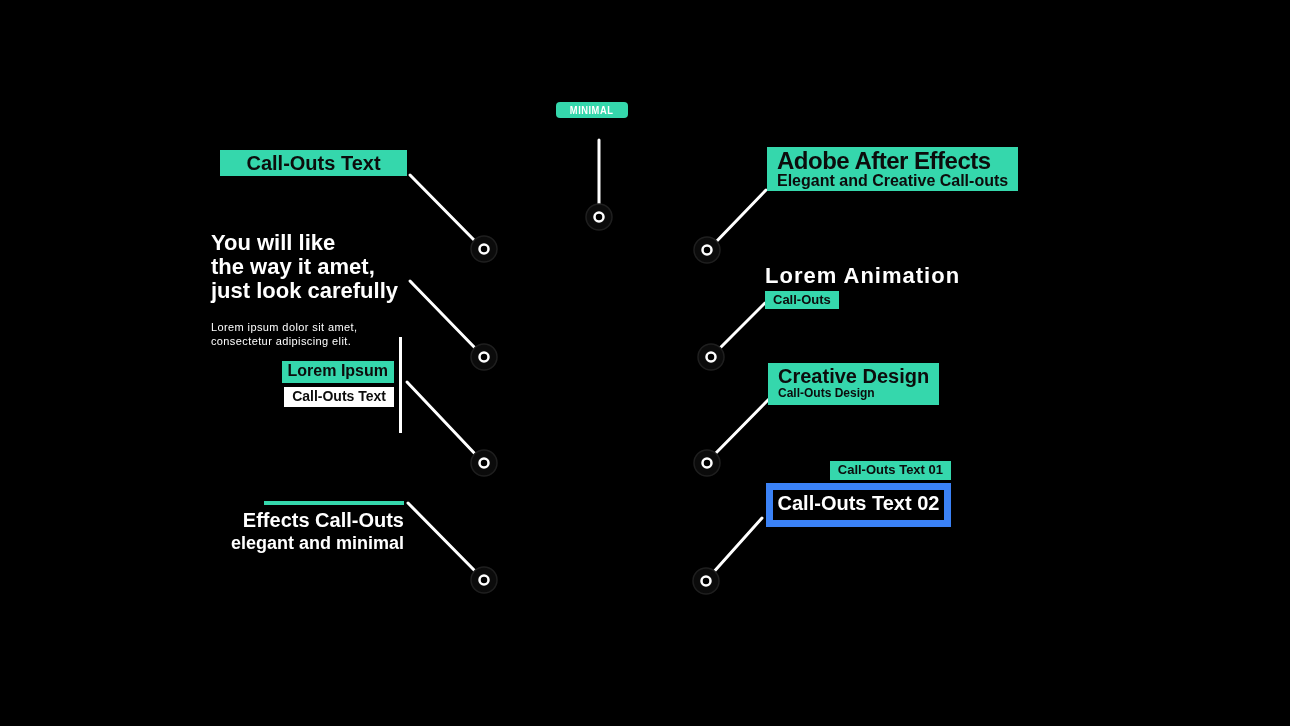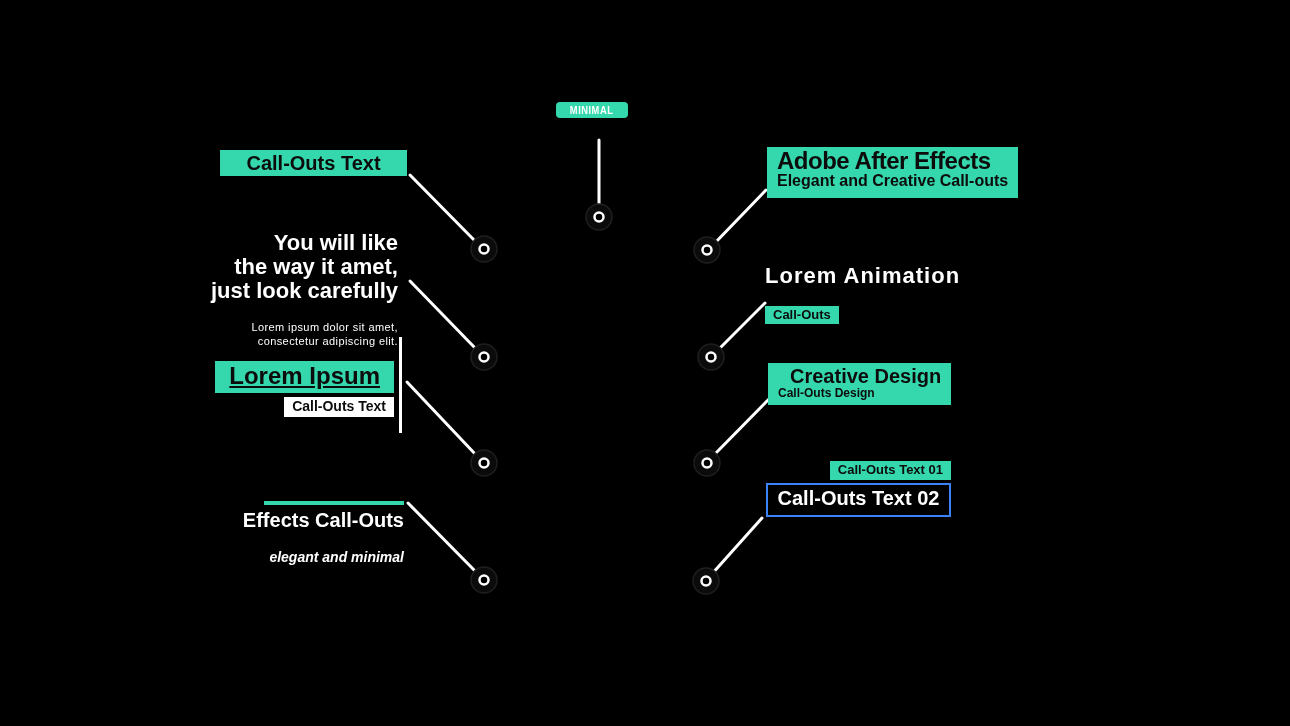"Adobe After Effects" .co5 { padding: 1px 10px 10px -> 1px 10px 3px }
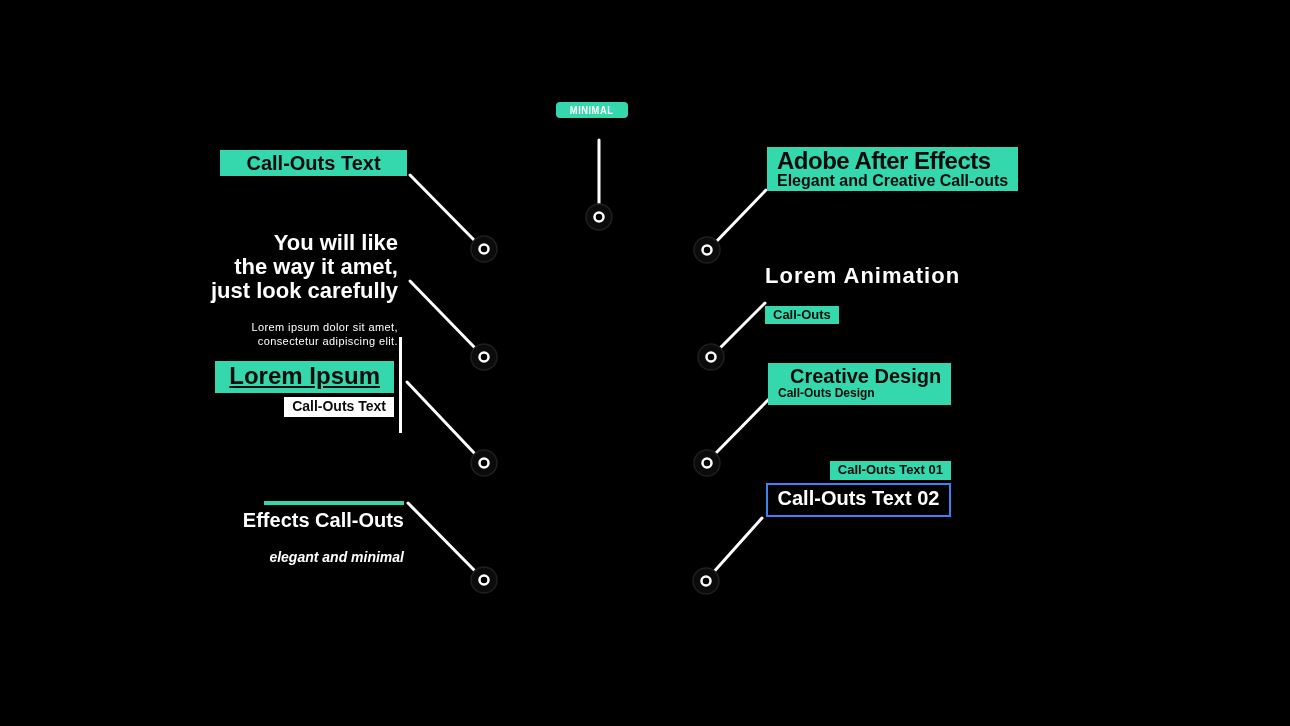"You will like" .co2 { text-align: right -> none }
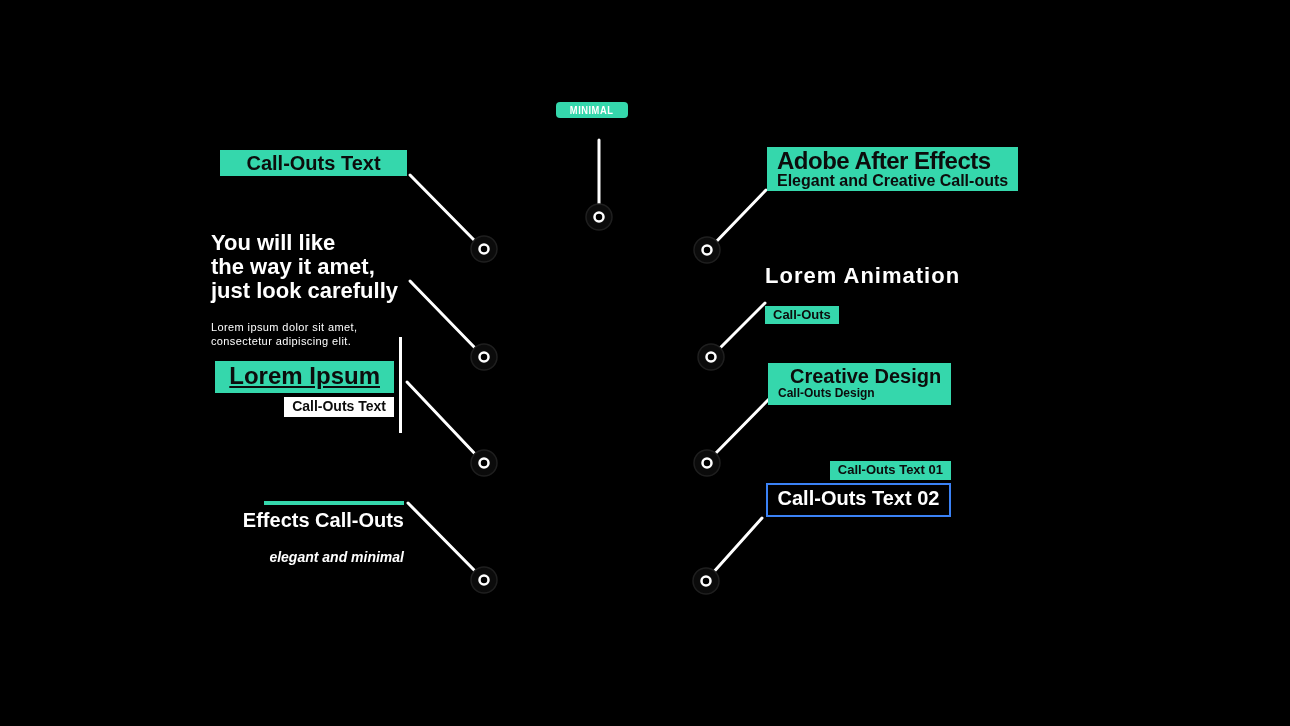"Call-Outs" .co6 .badge { margin-top: 17px -> 2px }
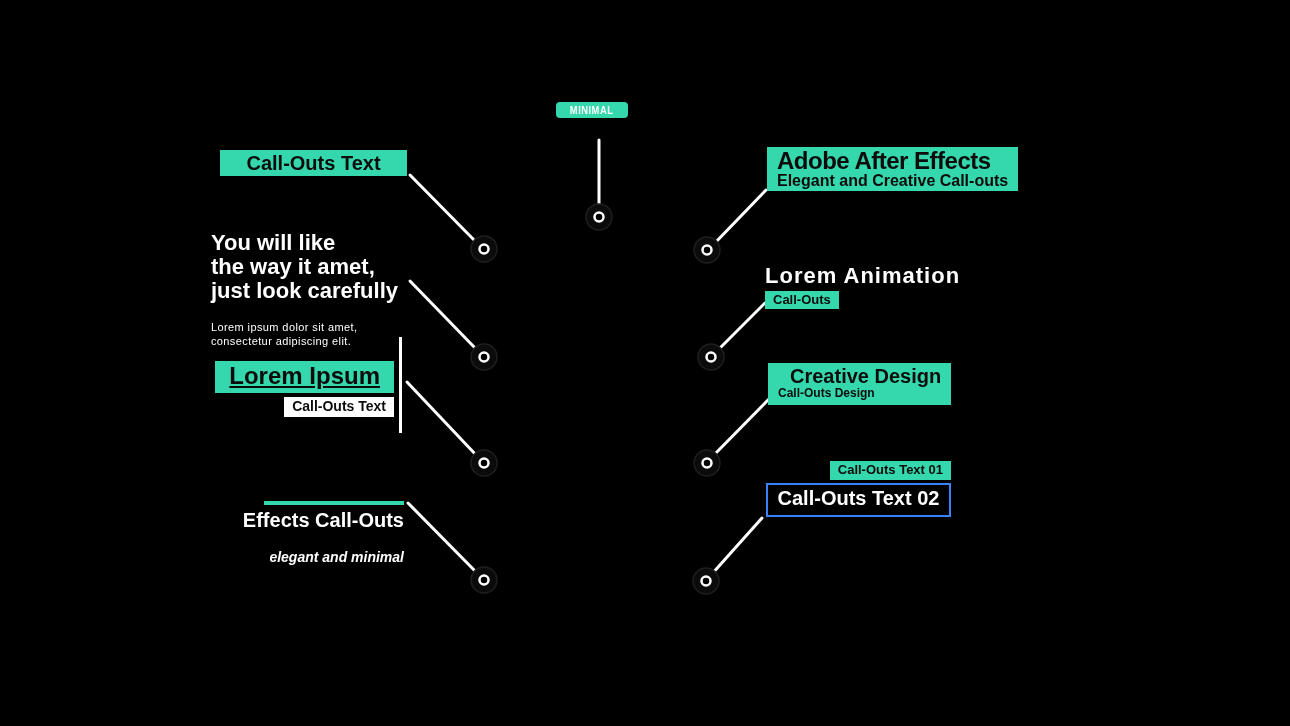"Lorem Ipsum" .co3 .t { font-size: 24px -> 16px; padding: 1px 14px 3px -> 1px 6px 3px; text-decoration: underline -> none }
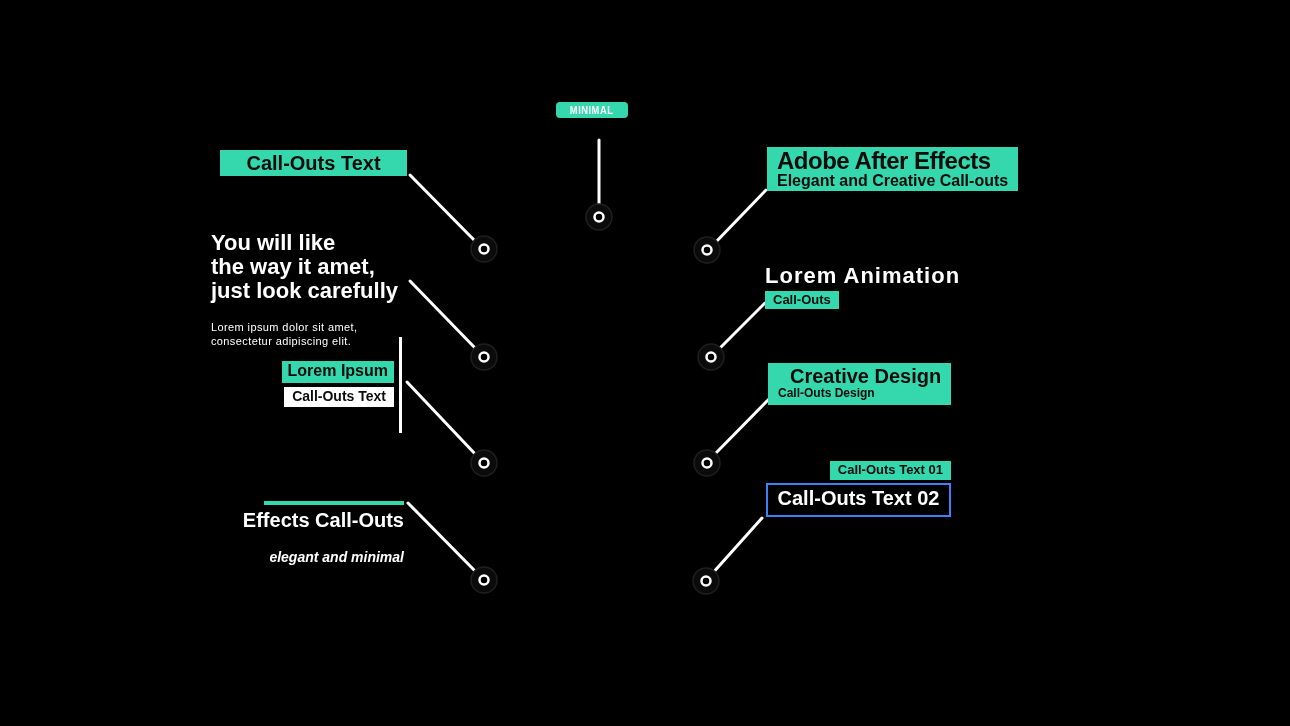"Creative Design" .co7 .t { margin-left: 12px -> none }
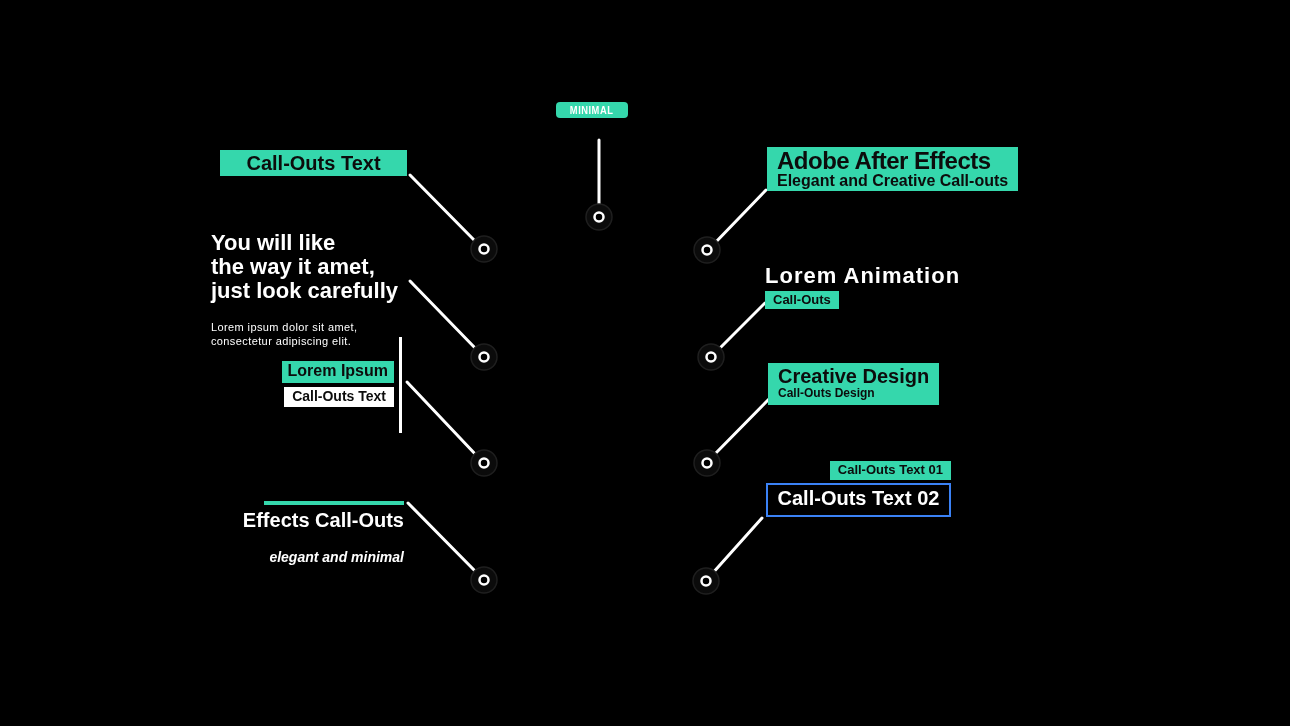"Call-Outs Text 02" .co8 .box { border: 2px solid #3b82f6 -> 7px solid #3b82f6 }
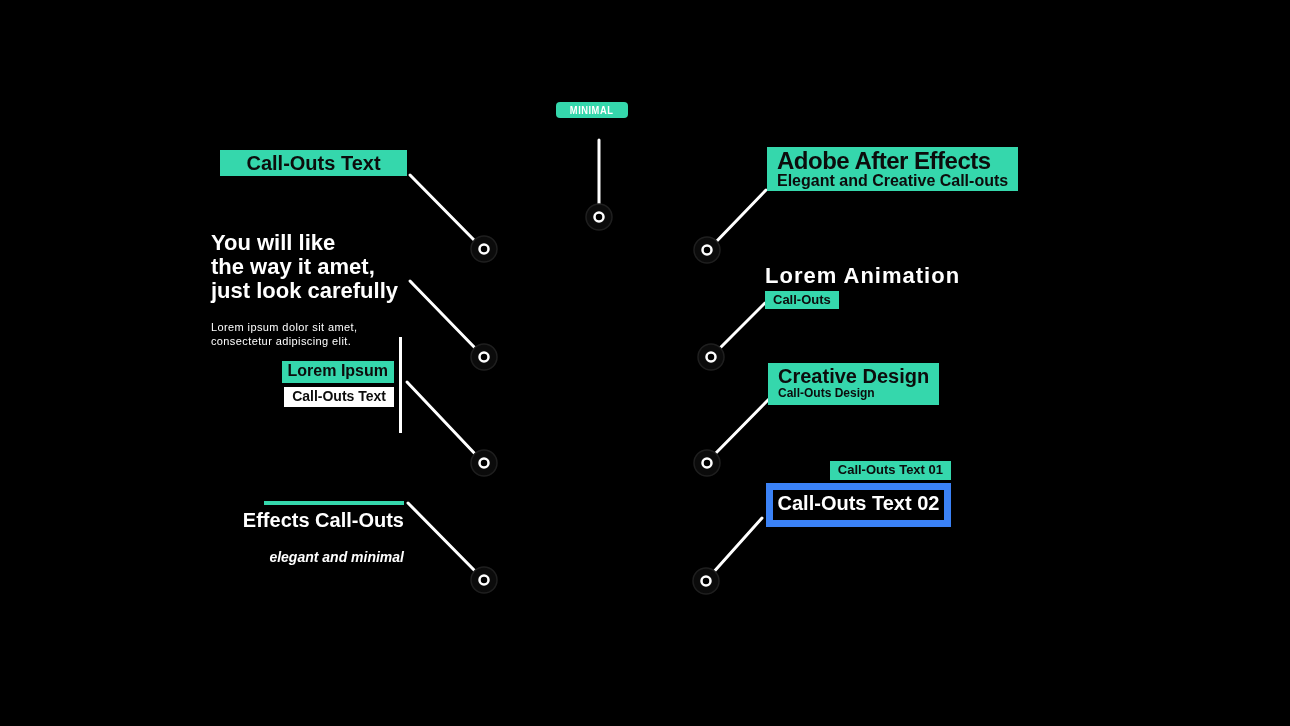"elegant and minimal" .co4 .s { font-size: 14px -> 18px; font-style: italic -> none; margin-top: 18px -> 2px }
